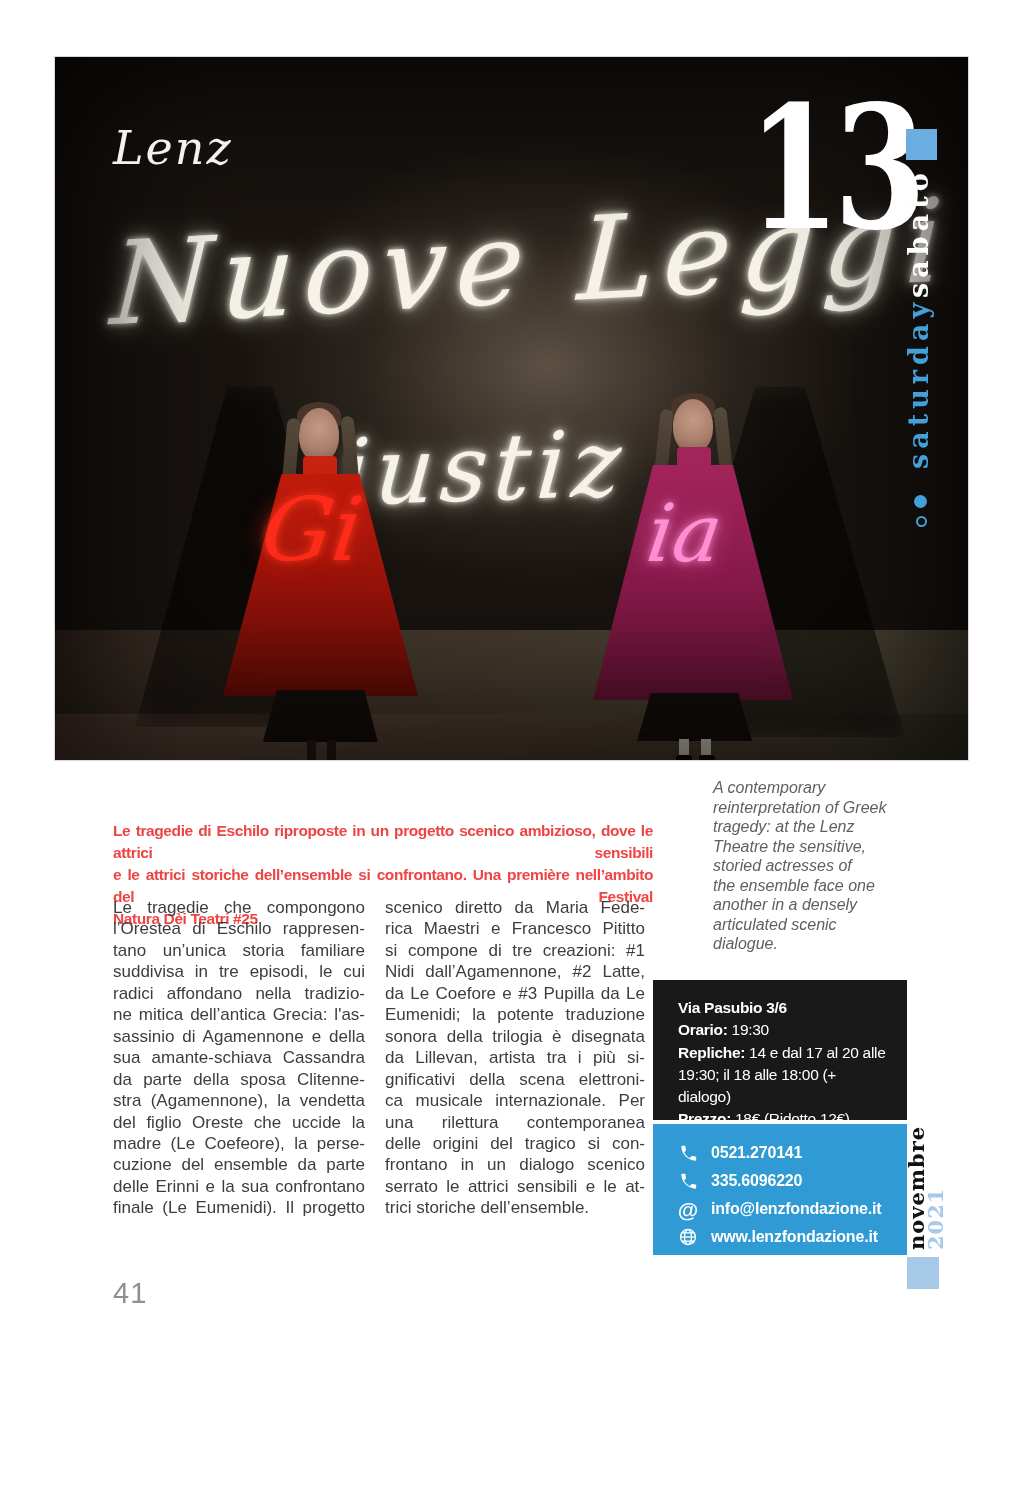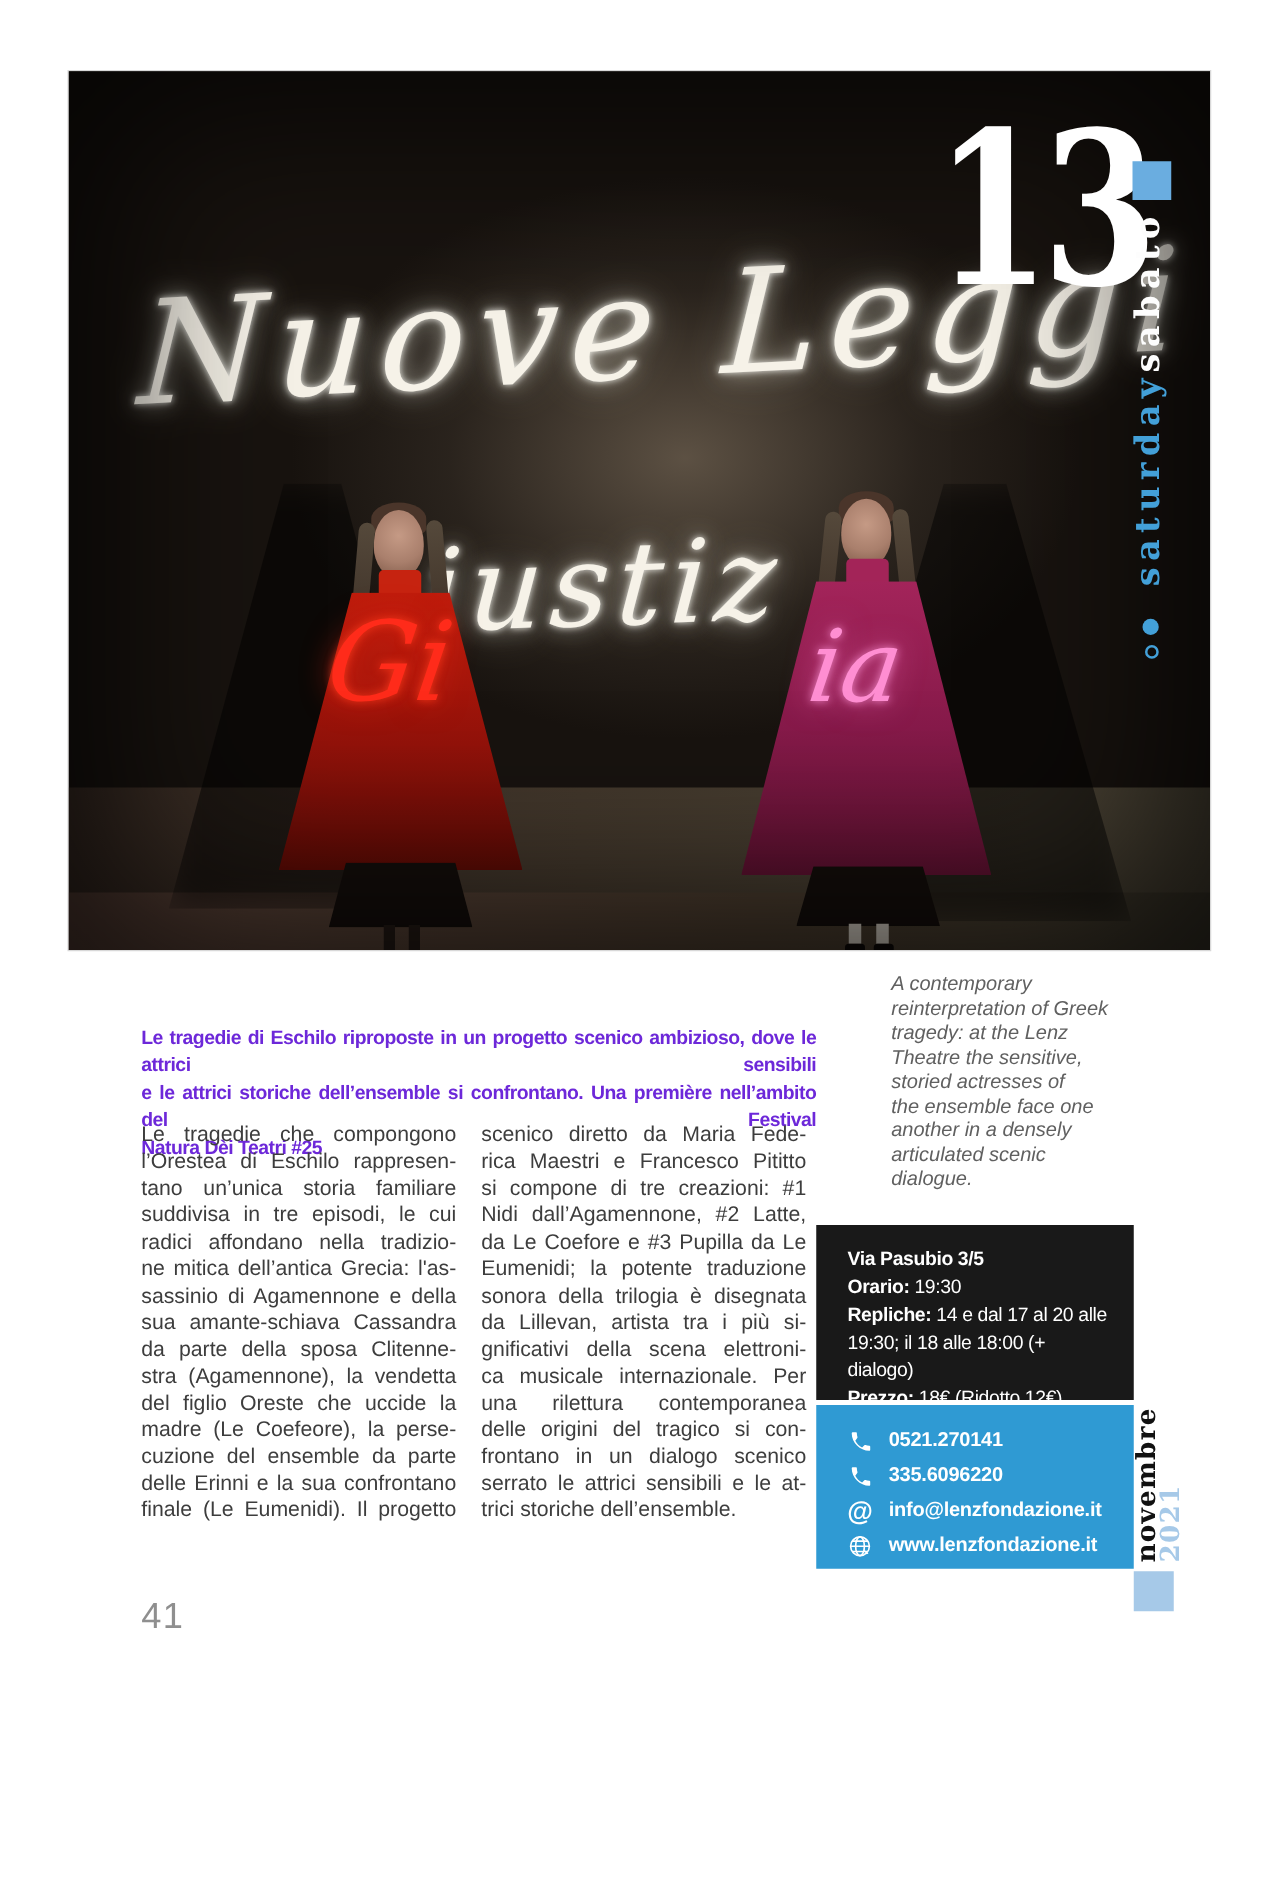"Lenz" span.brand { html: none -> <span>Lenz</span> }
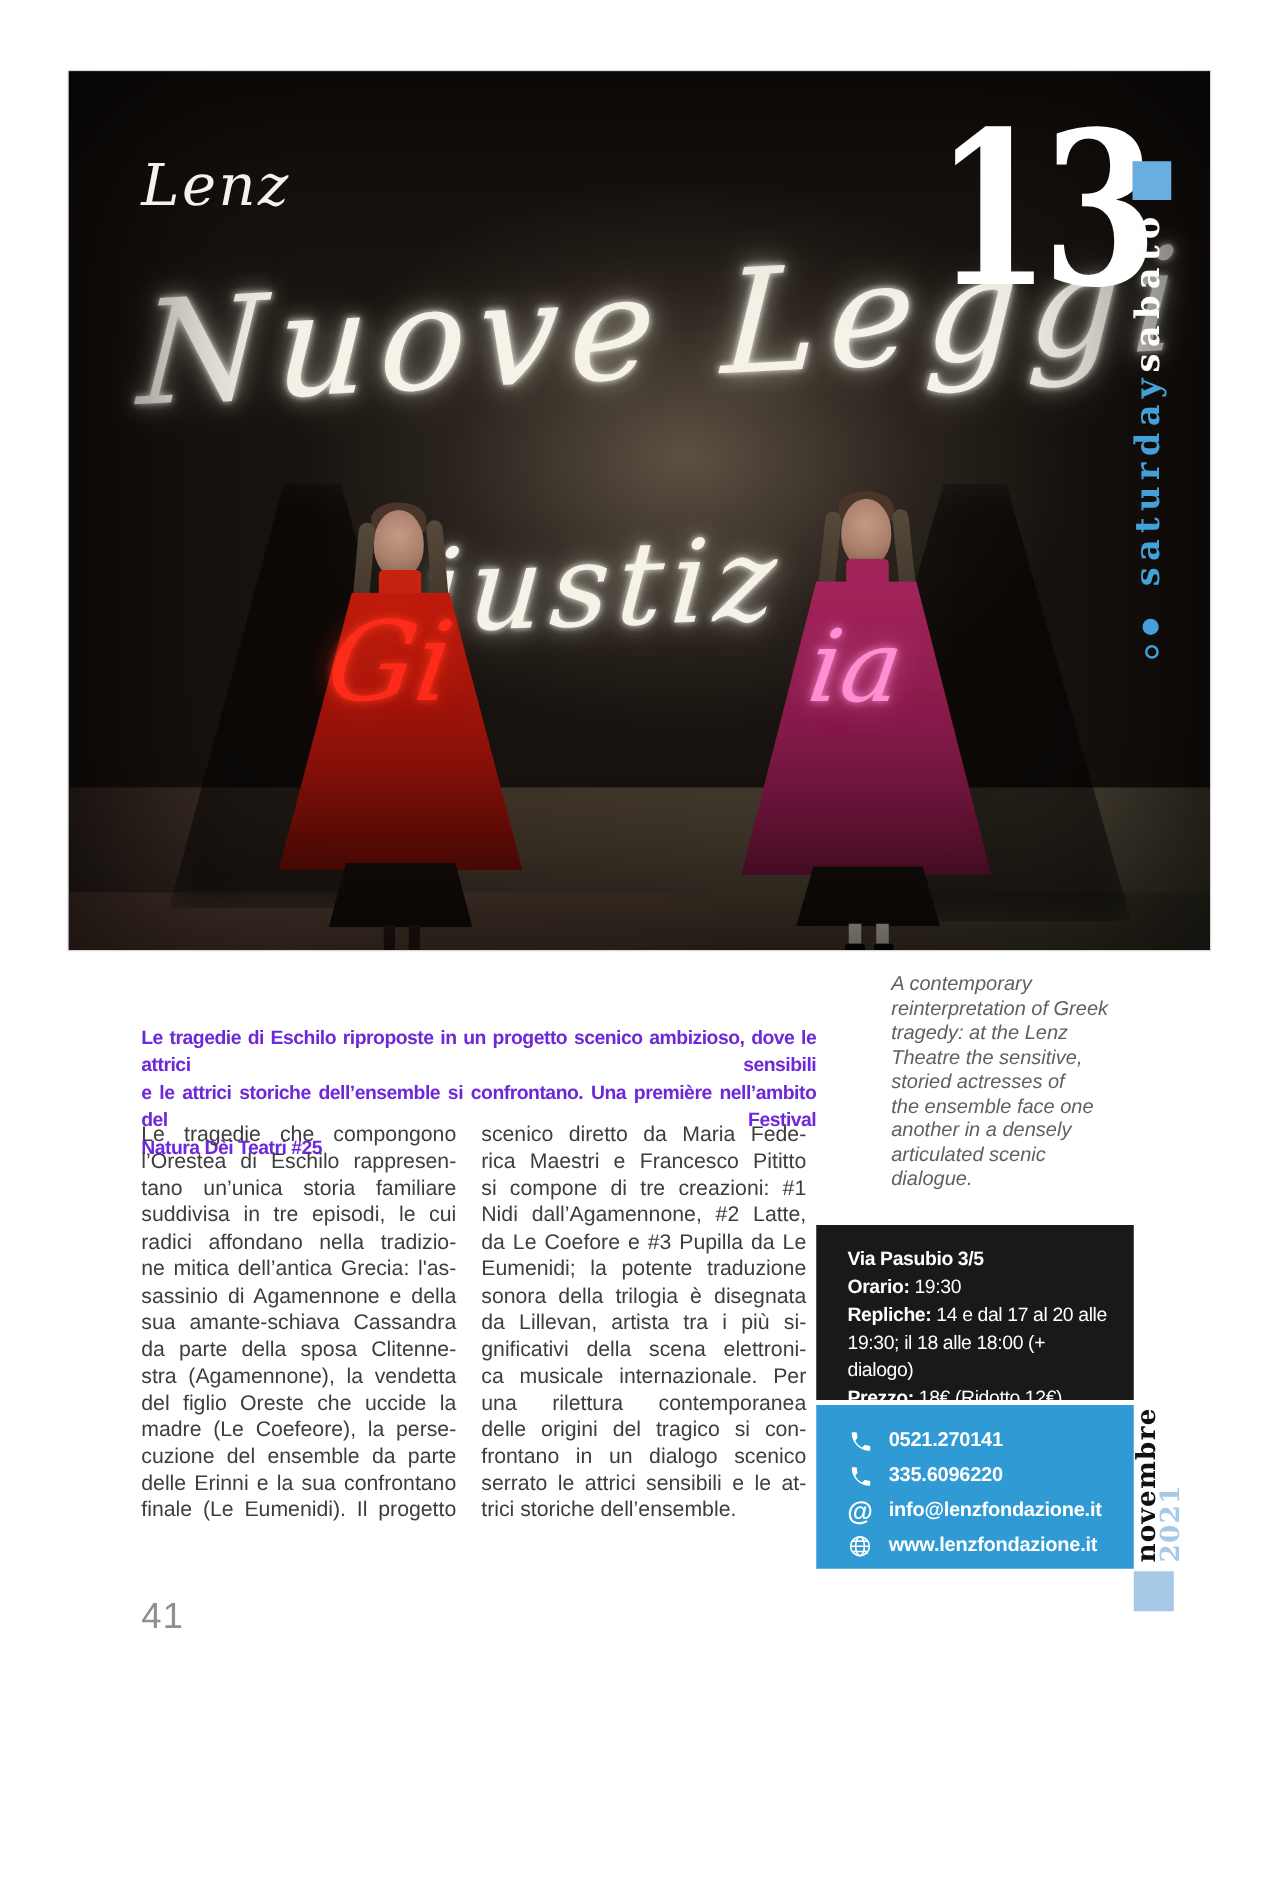"Le tragedie di Eschilo riproposte" .intro { color: #6d28d9 -> #ef4444 }
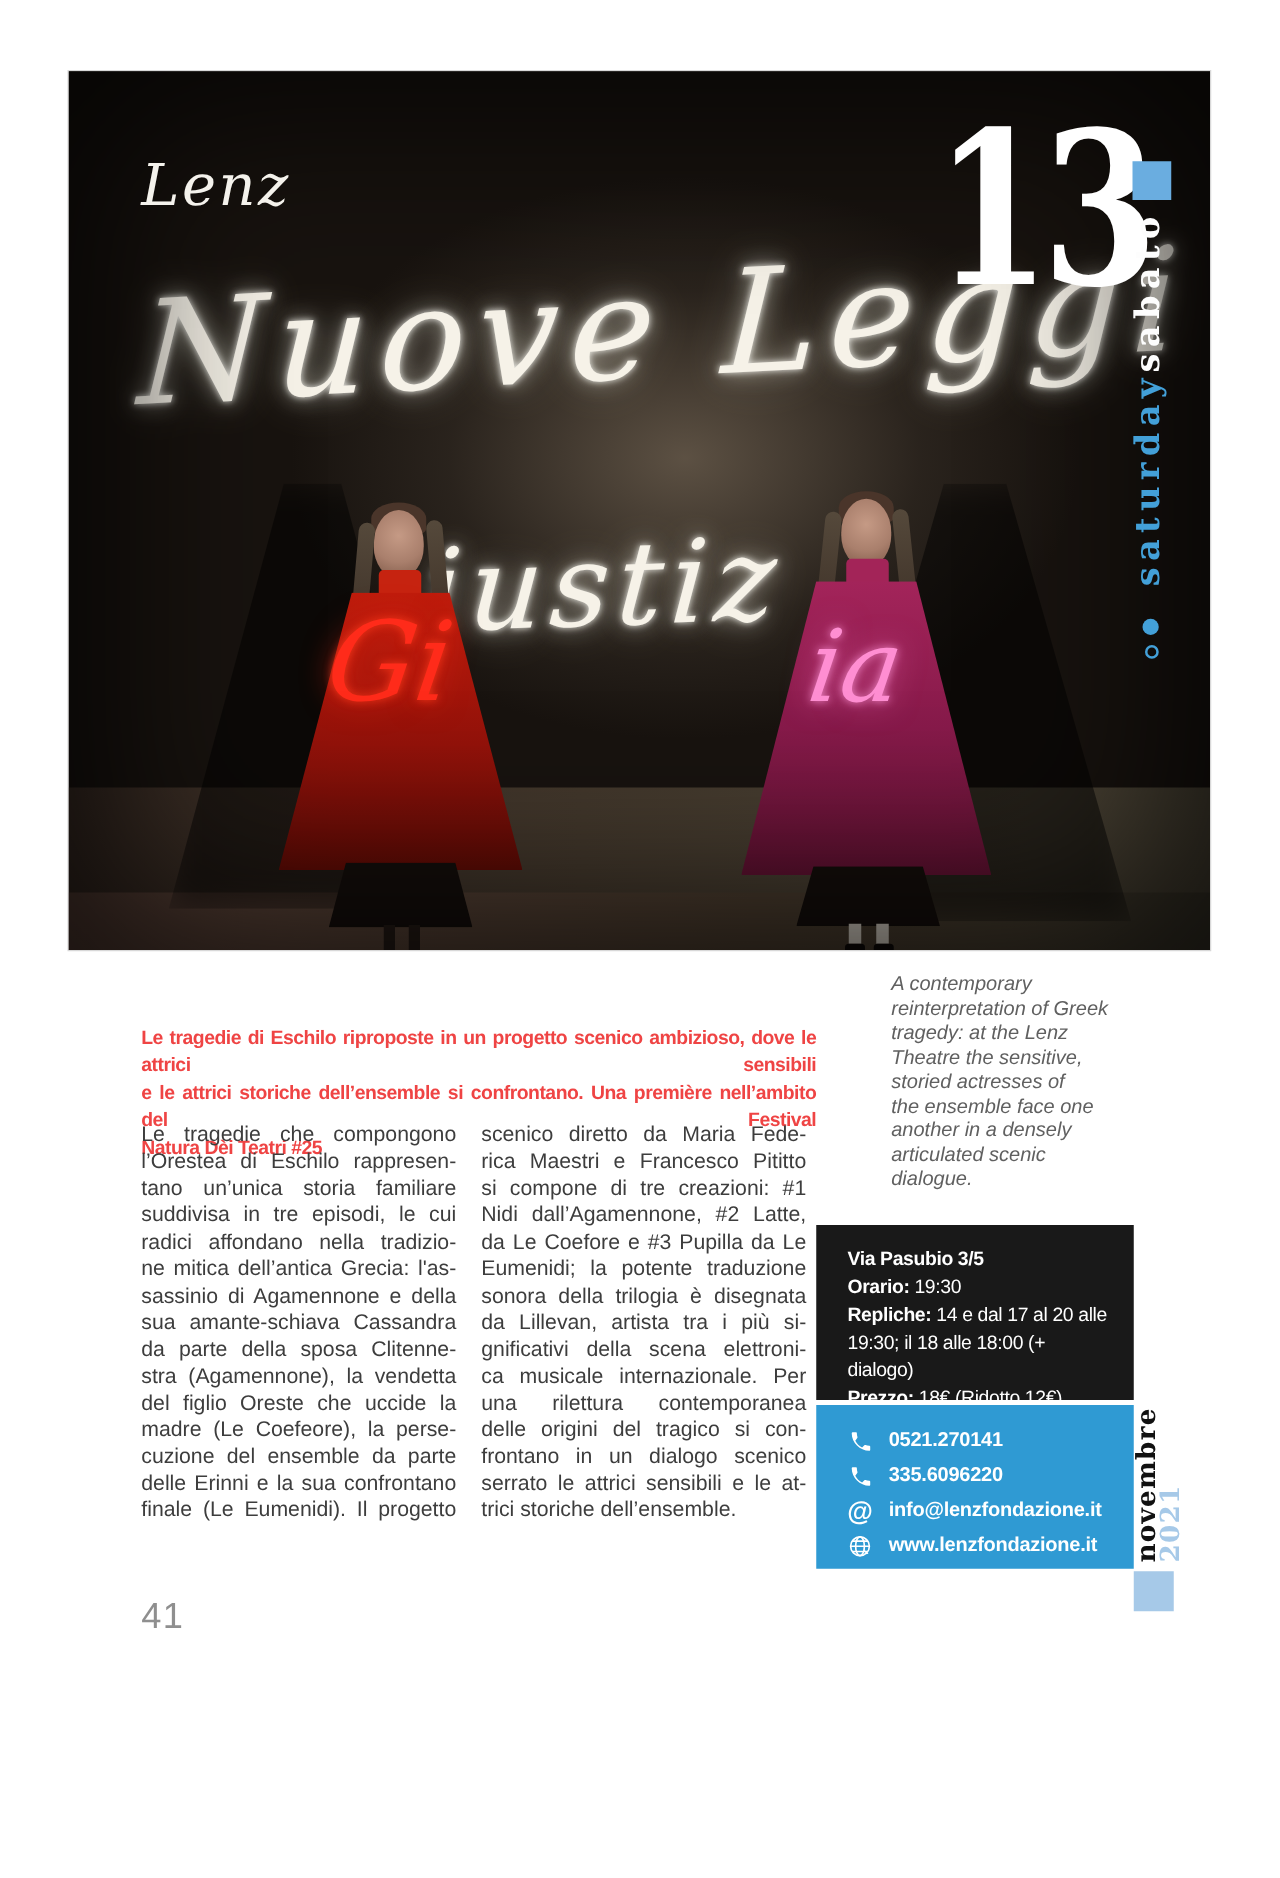"Via Pasubio 3/5" b { text: 3/5 -> 3/6 }
